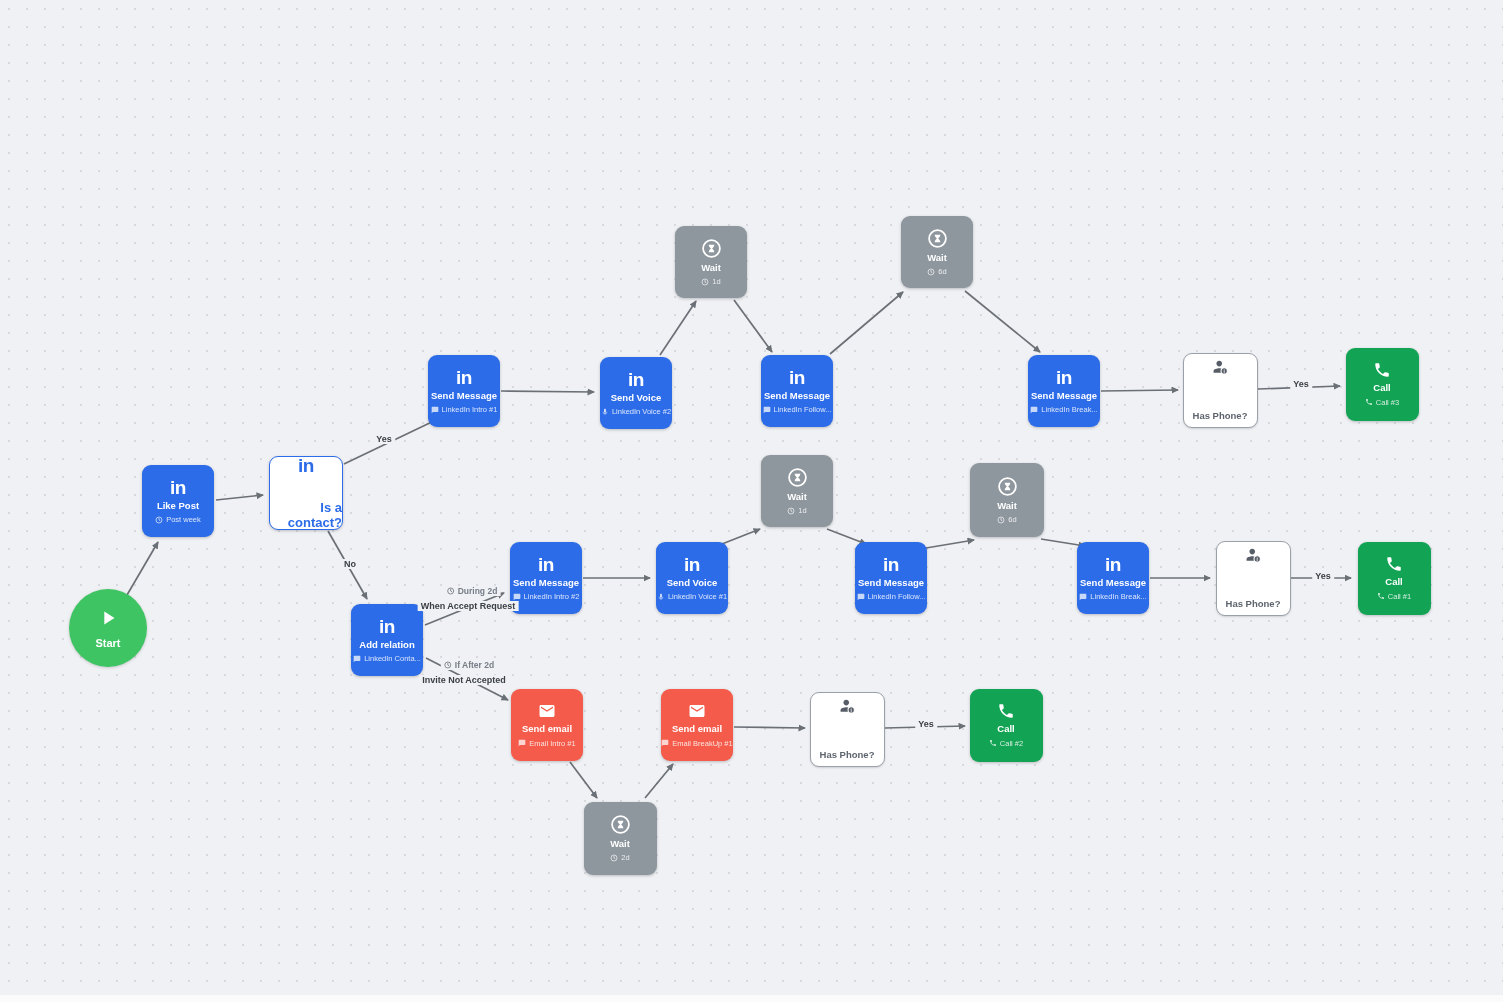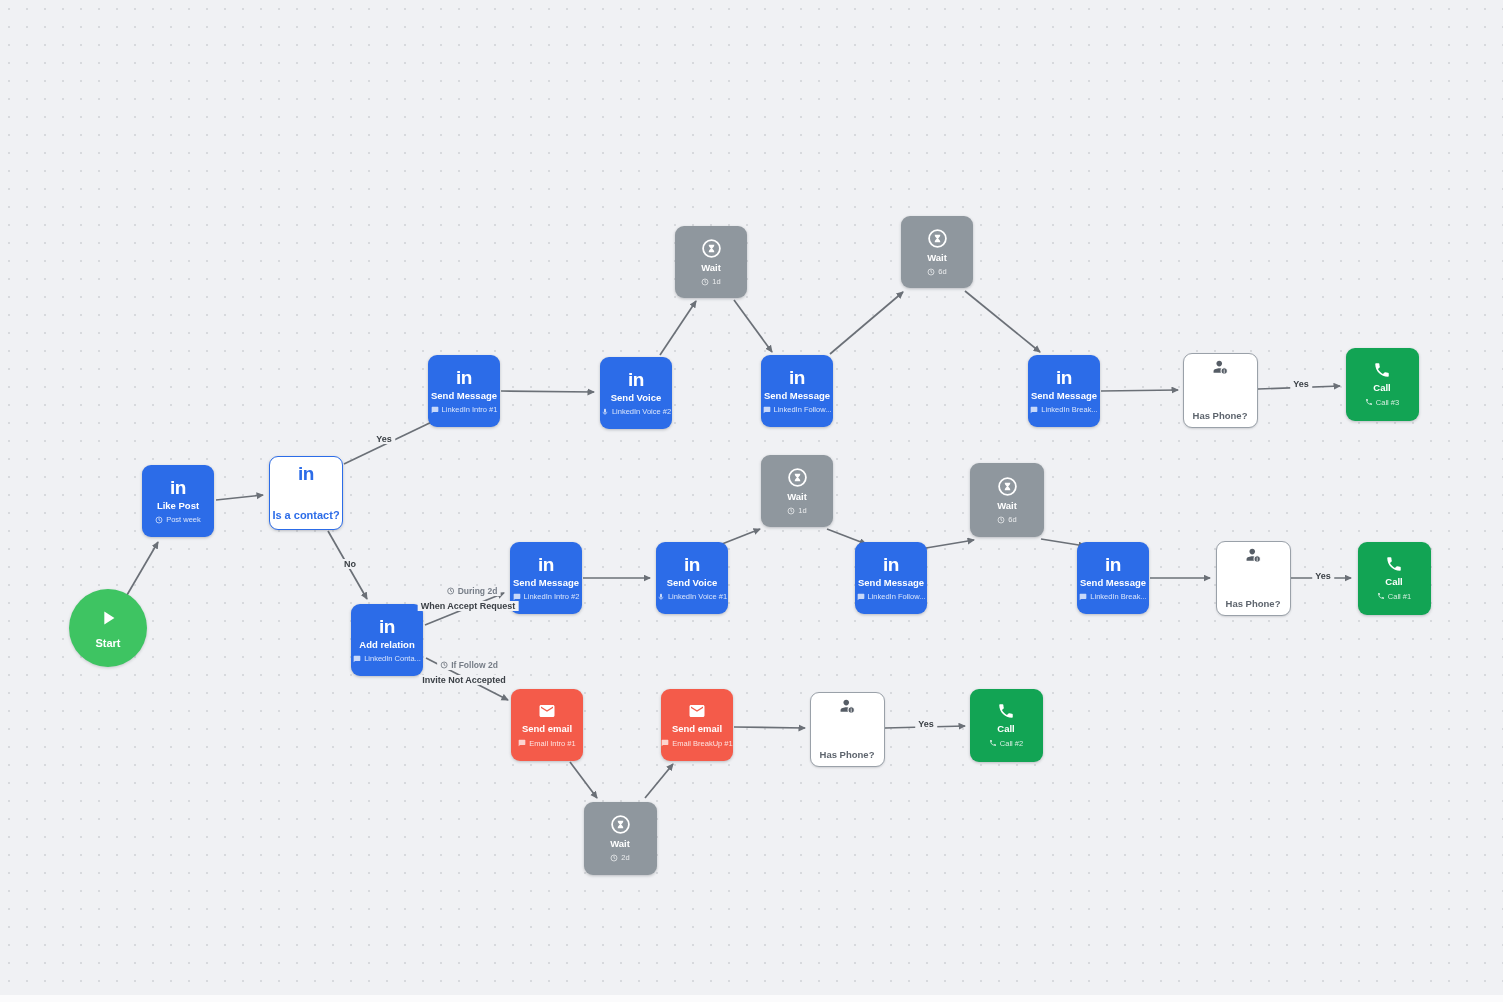"Is a contact?" .t-linkedin-outline .title { font-size: 11px -> 13px; text-align: none -> right }
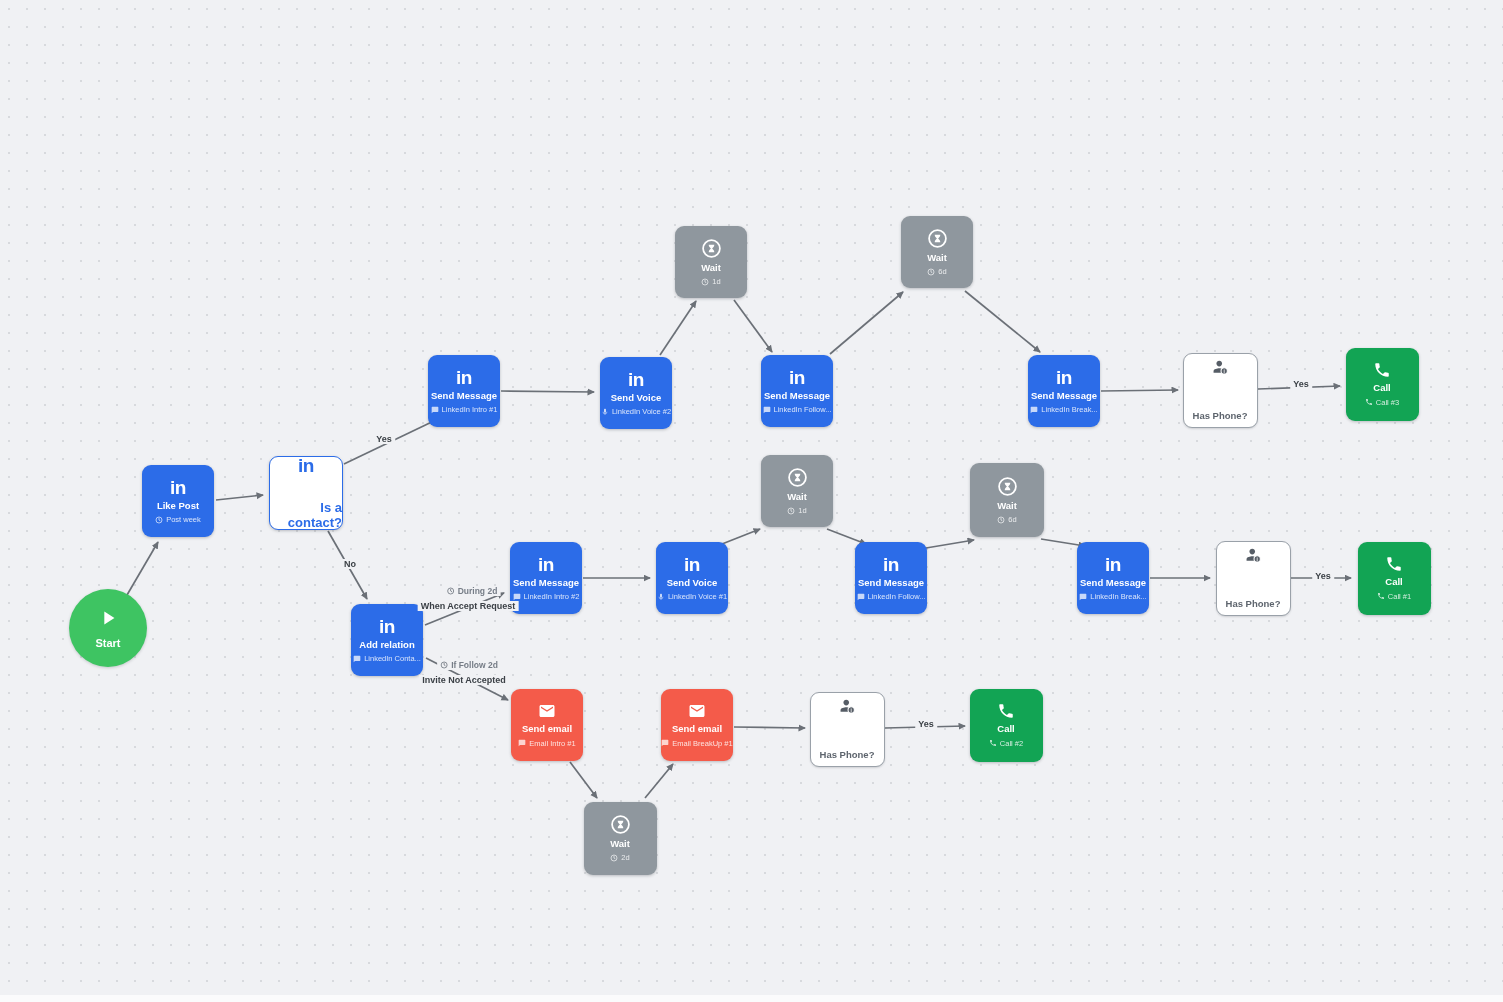"If Follow 2d" span { text: Follow -> After }
